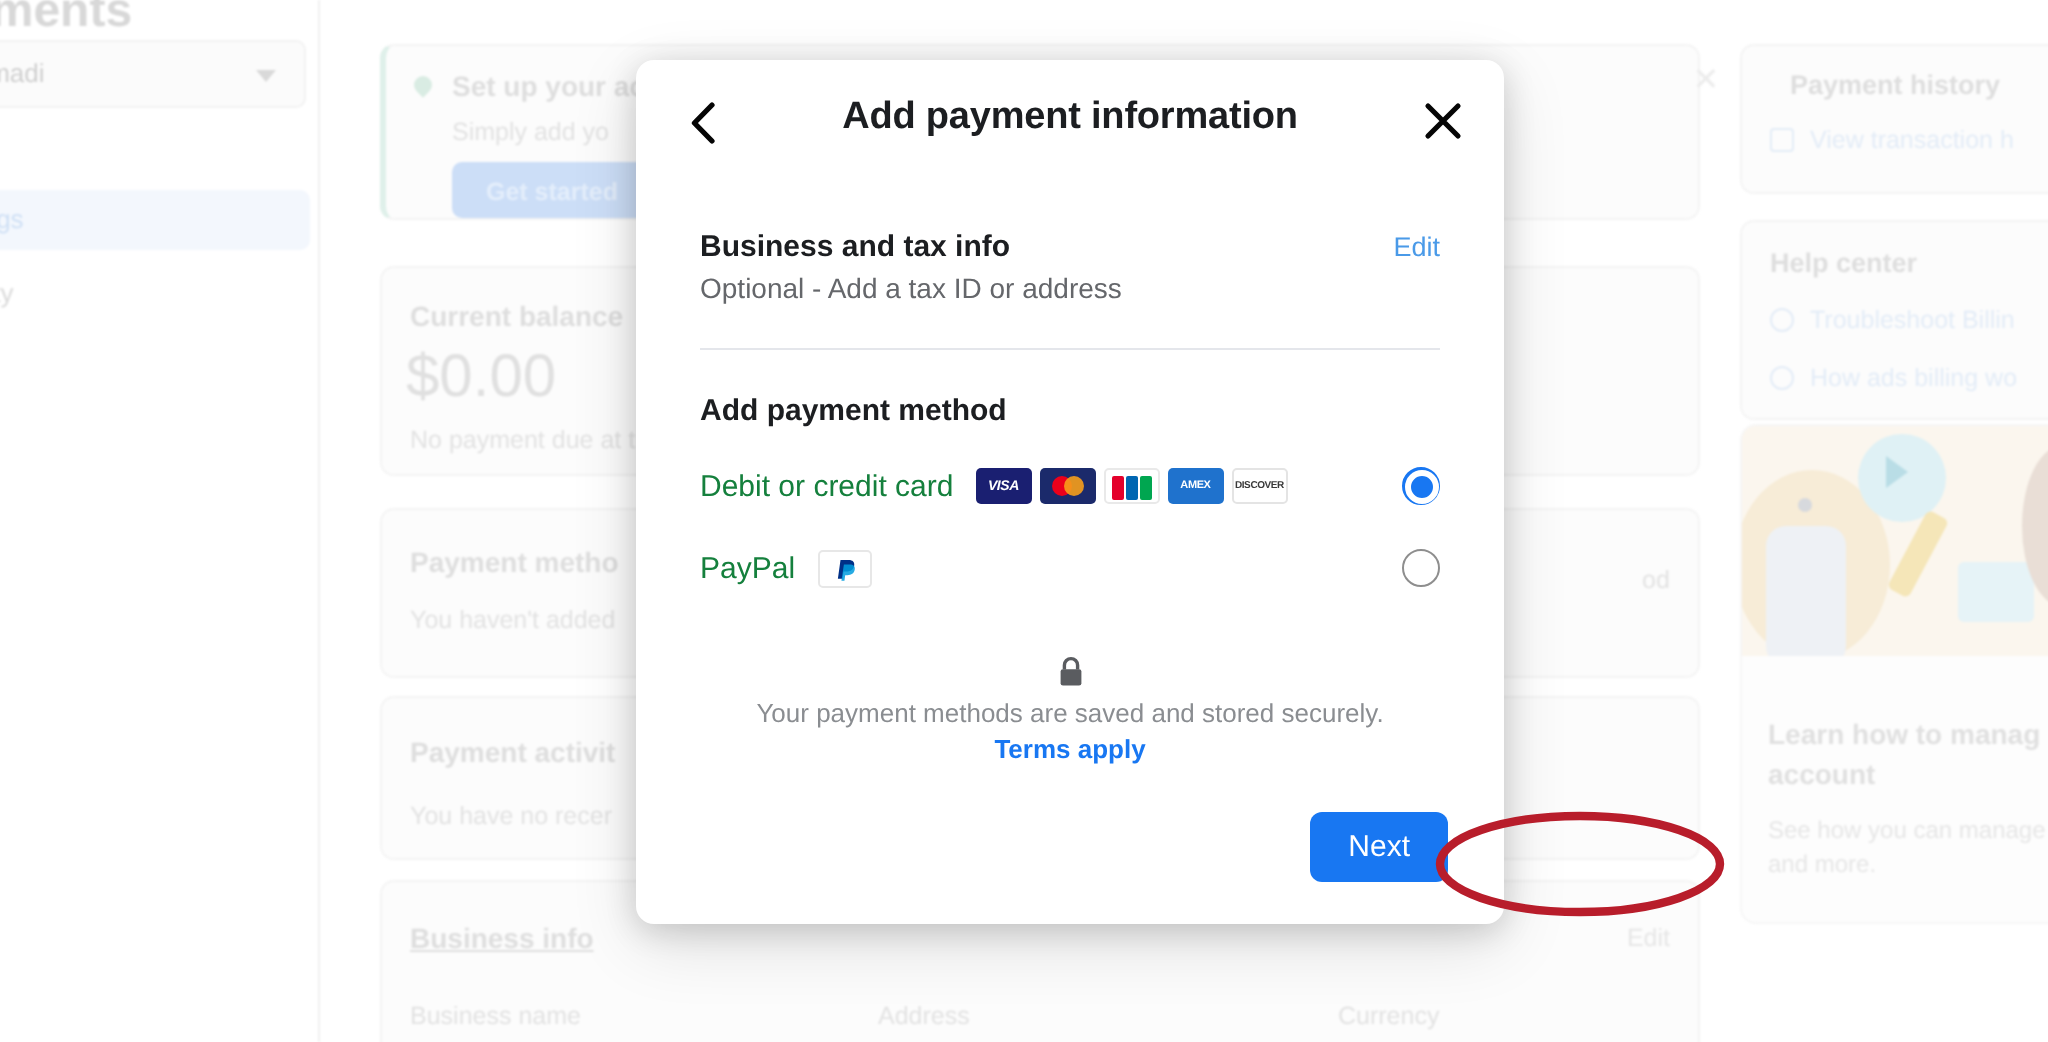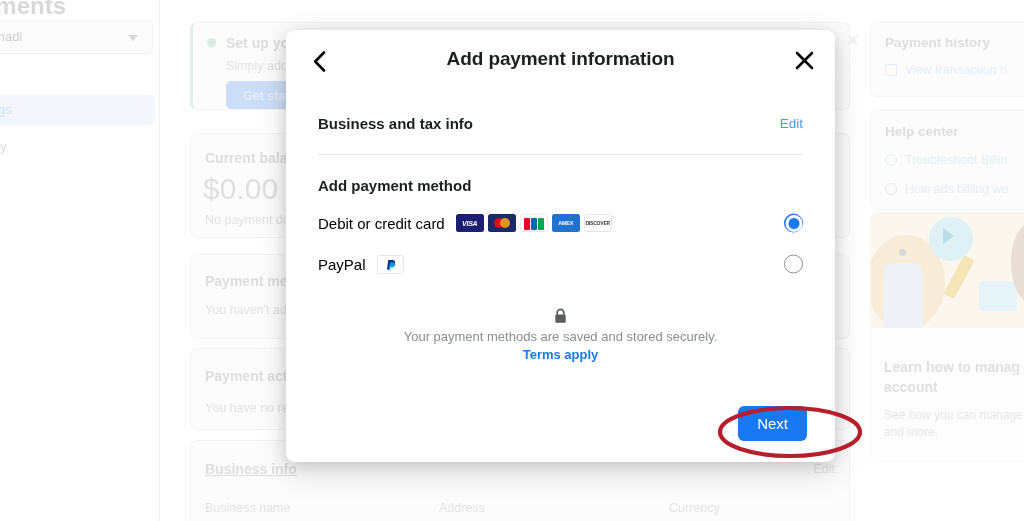"Payment history" div.r-title { left: 14px -> 24px }
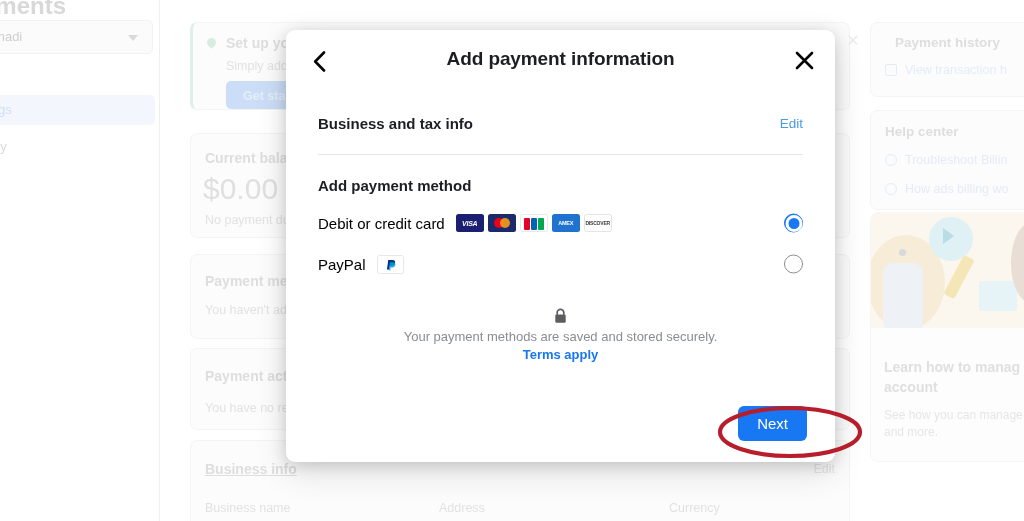"Add payment information" .modal { left: 286px -> 318px; width: 549px -> 434px }
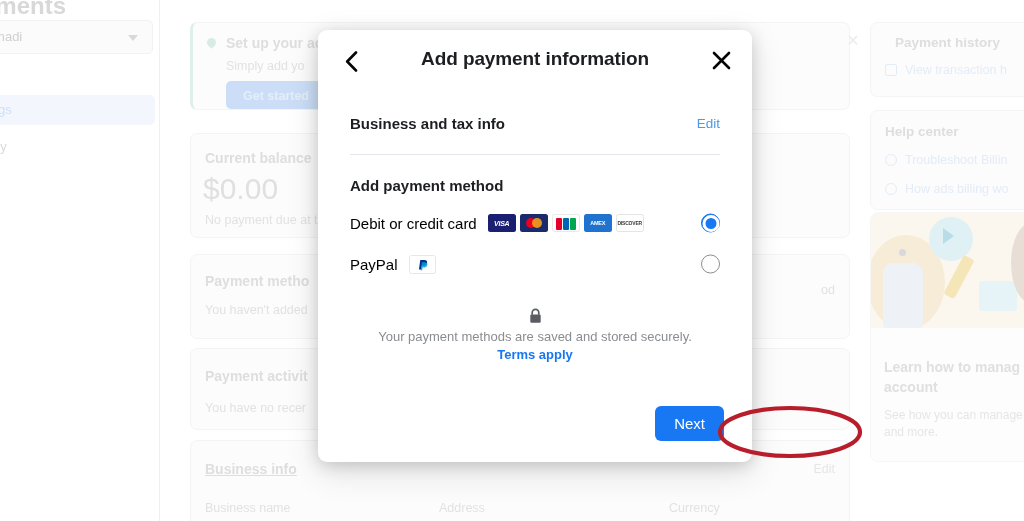"Optional - Add a tax" div.sec-sub { html: none -> <div>Optional - Add a tax ID or address</div> }
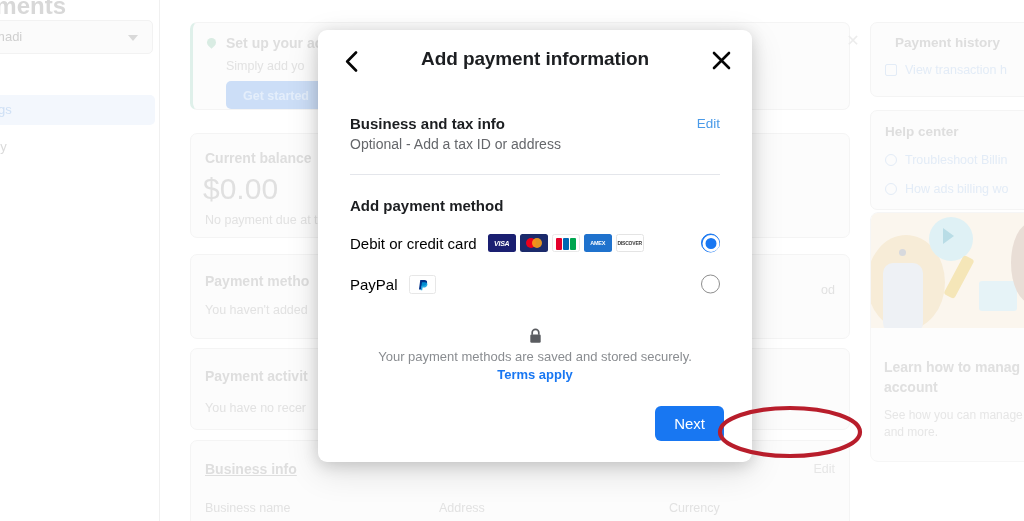"Debit or credit card" .pm-label { color: #000000 -> #15803d }
